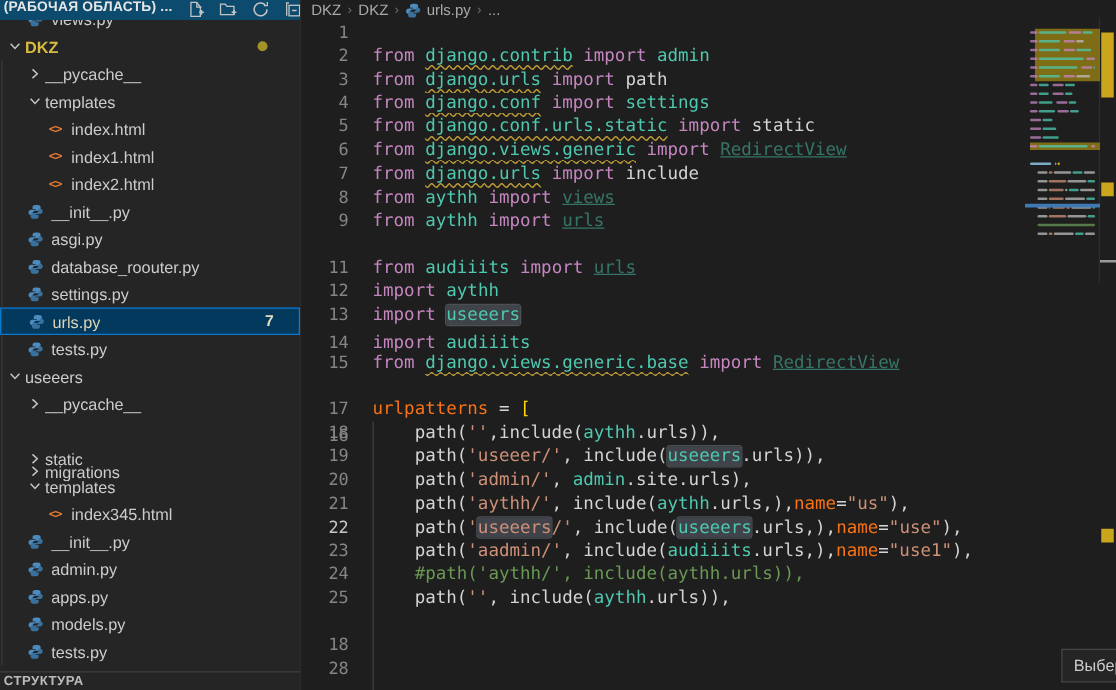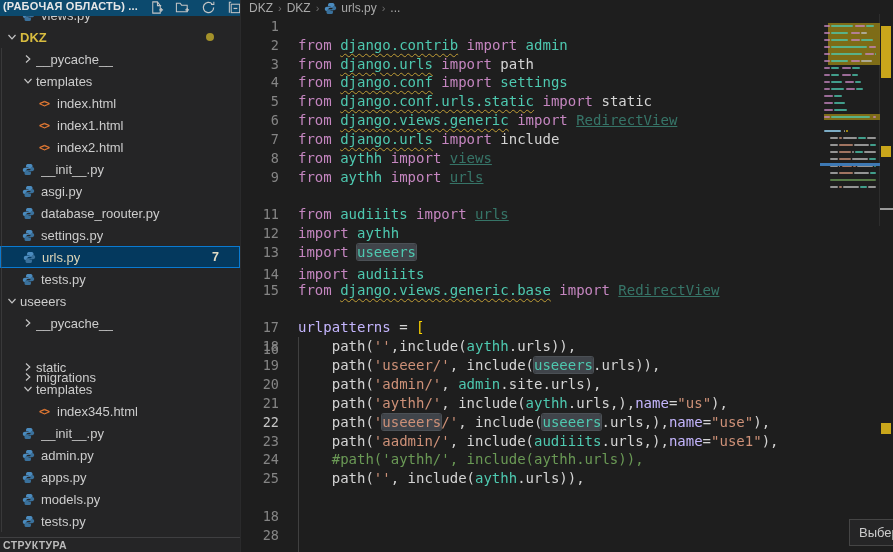"urlpatterns" .tk-v { color: #c4b5fd -> #f97316 }
